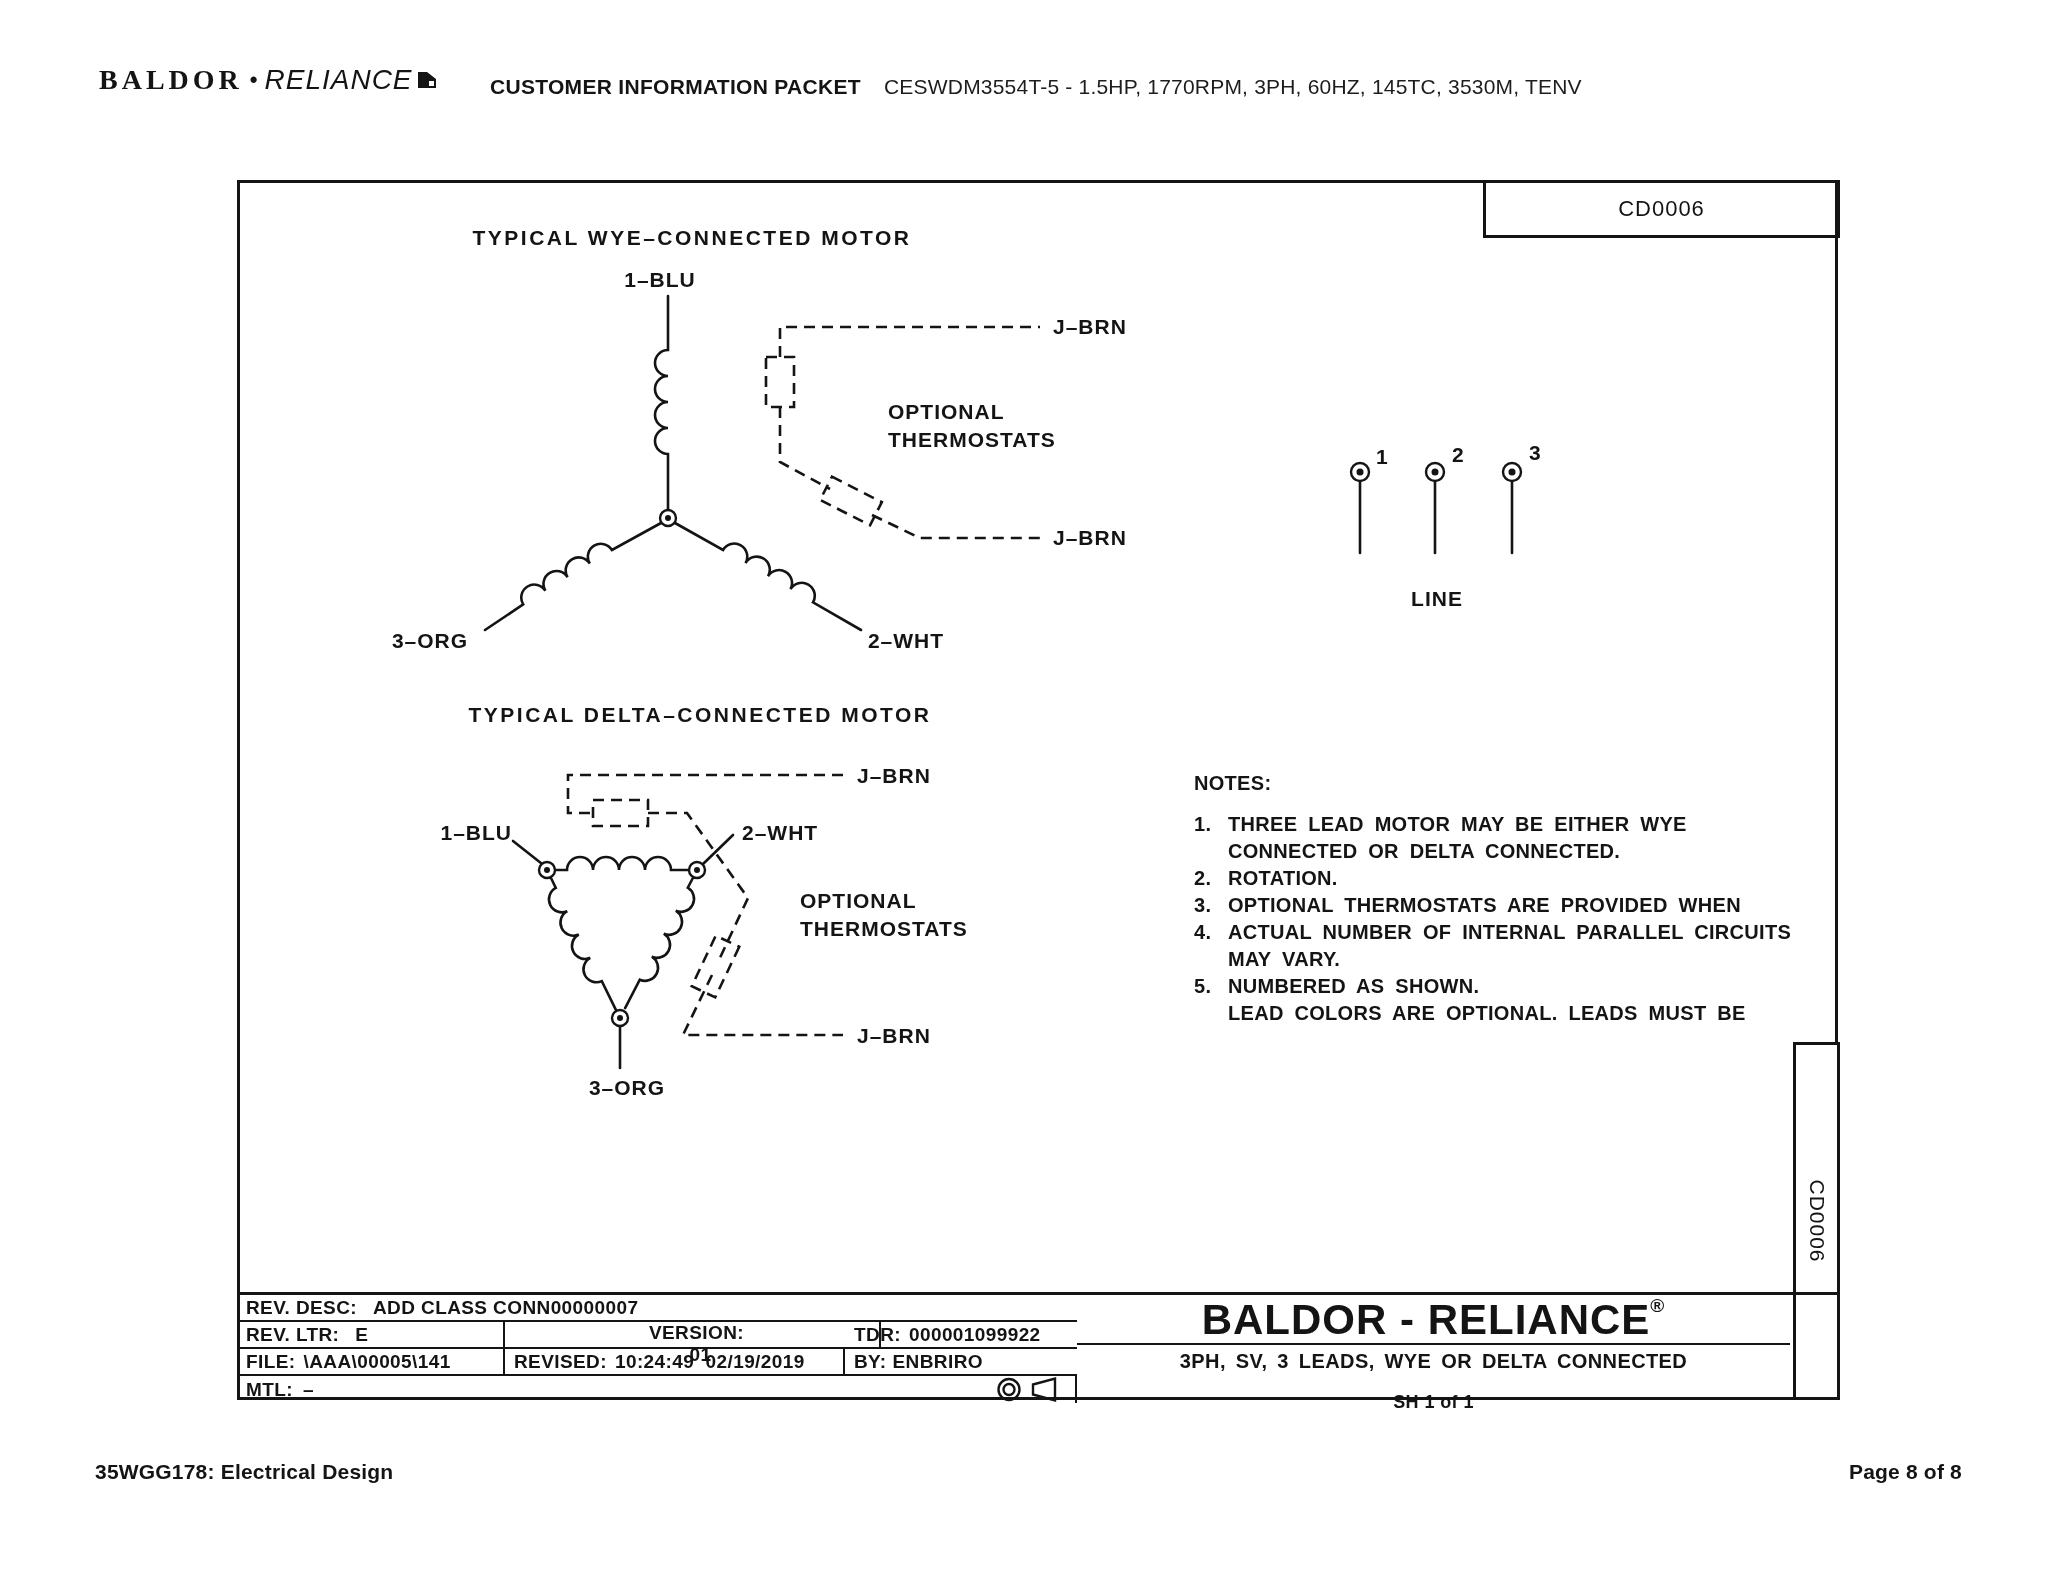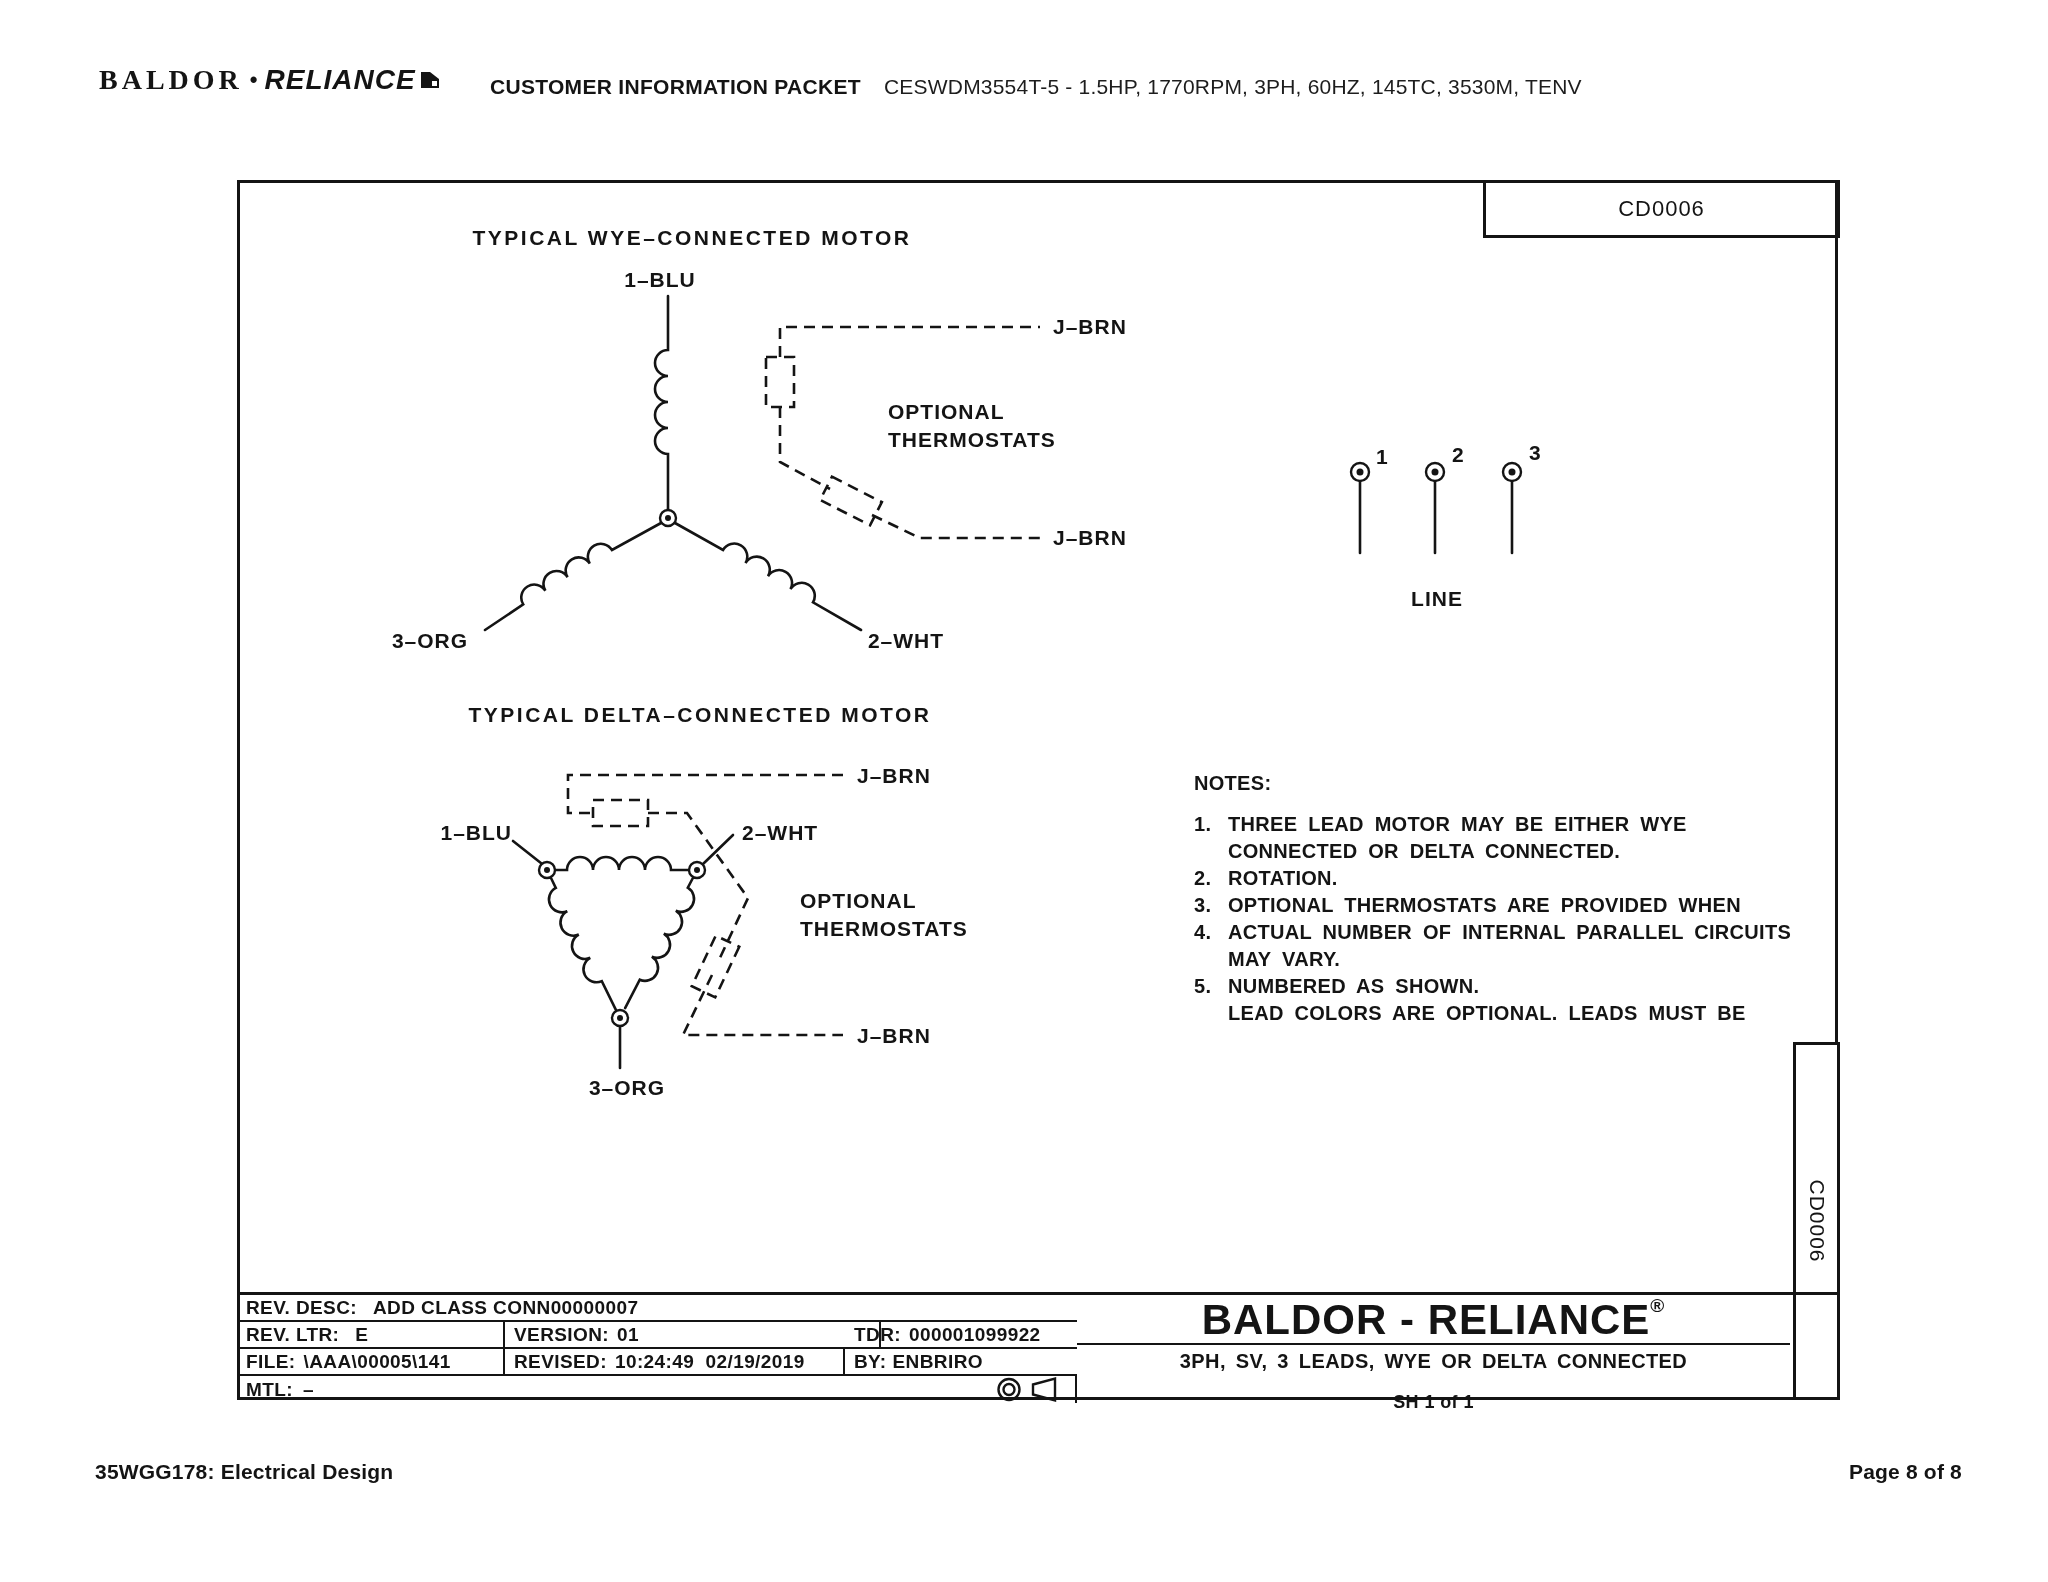"RELIANCE" .logo-reliance { font-weight: 700 -> 400 }
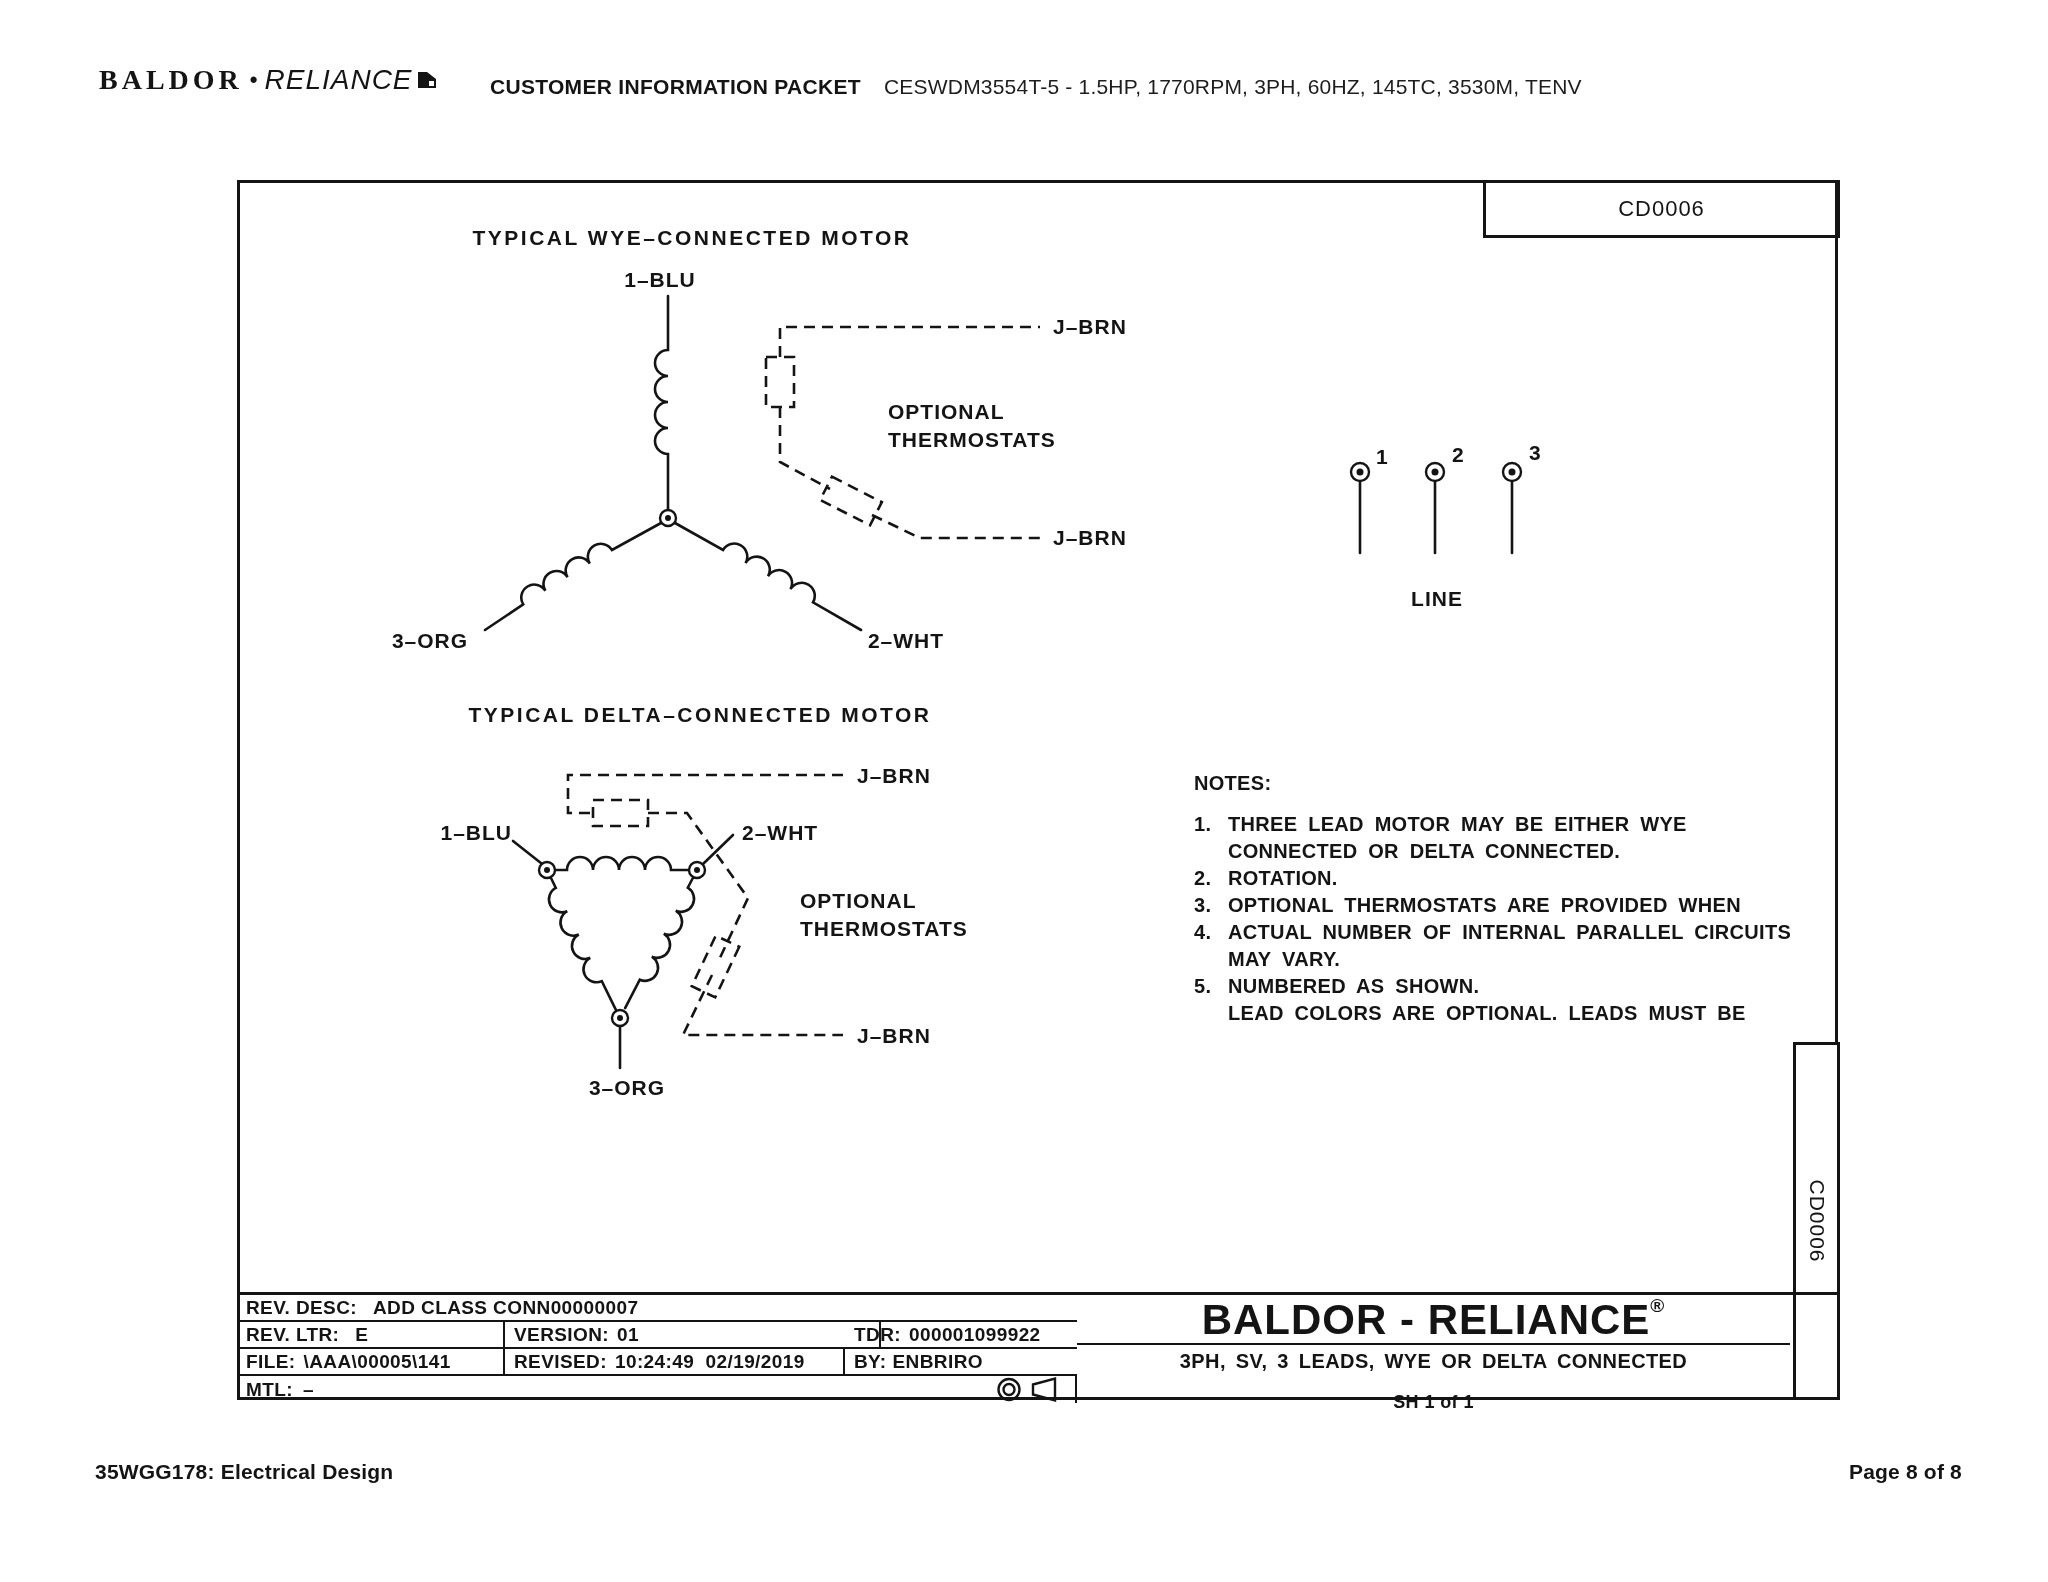"VERSION:" div.tb-cell { flex-direction: none -> column }
